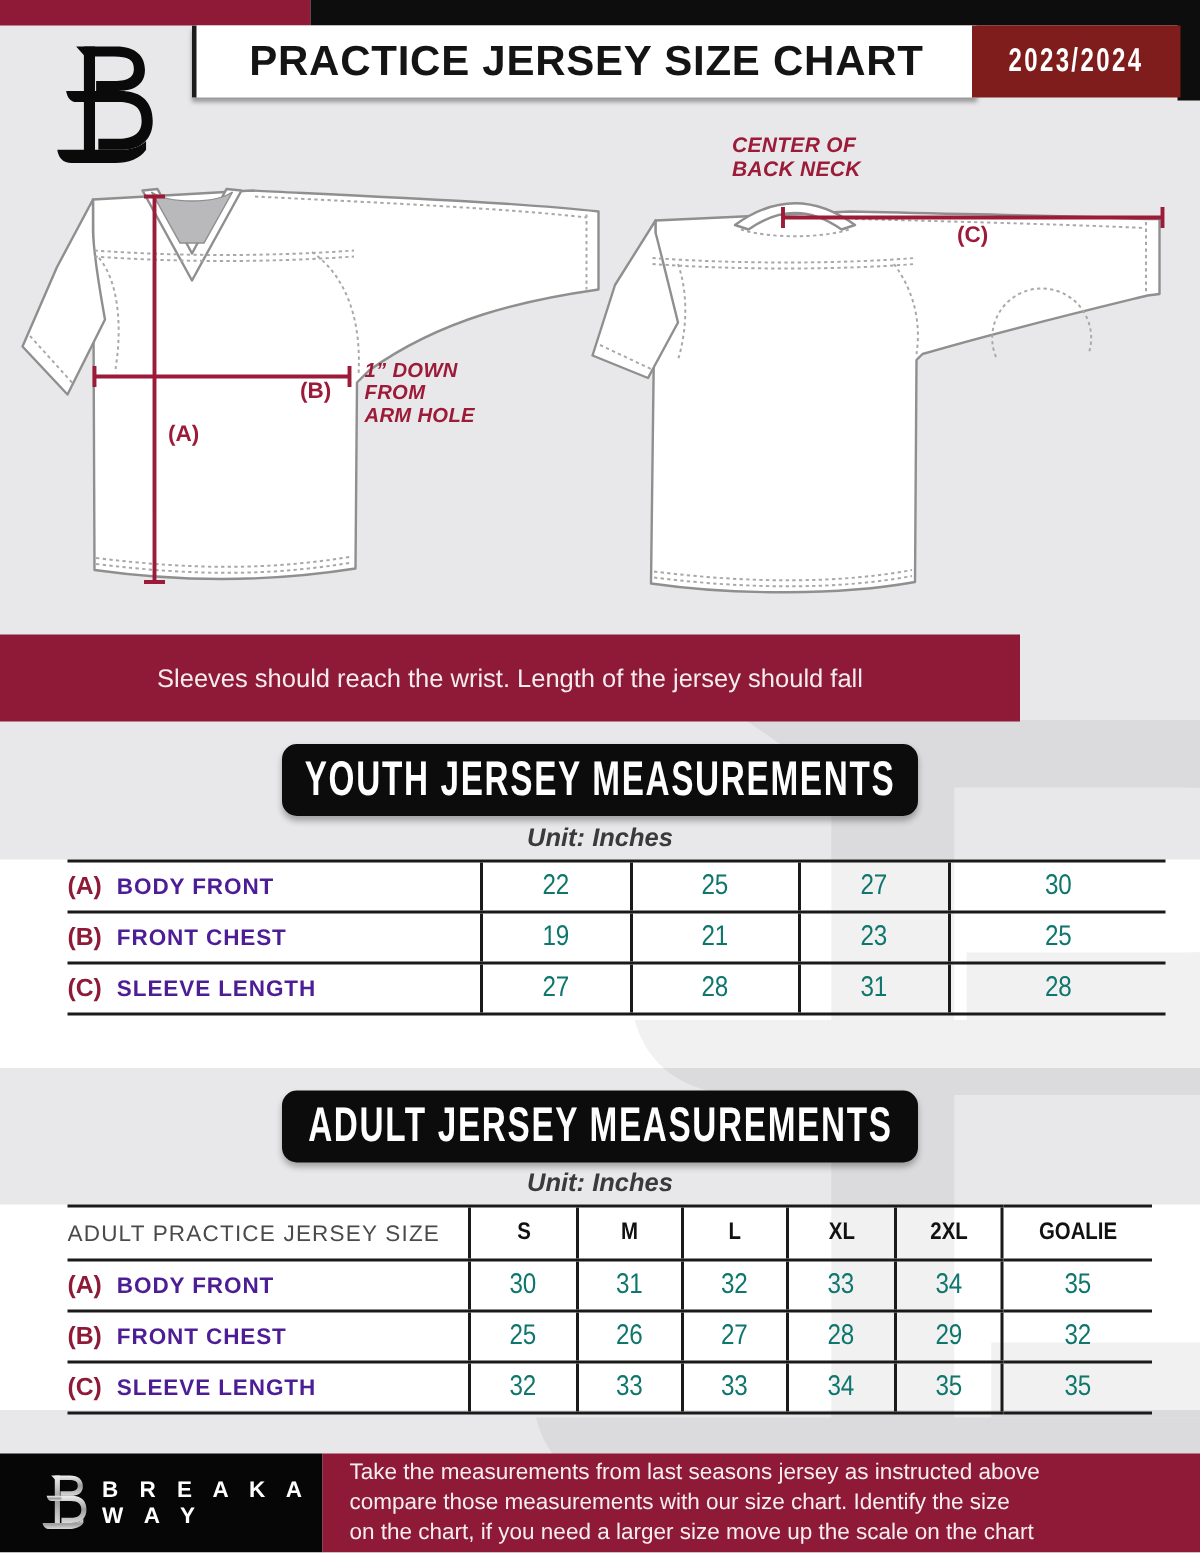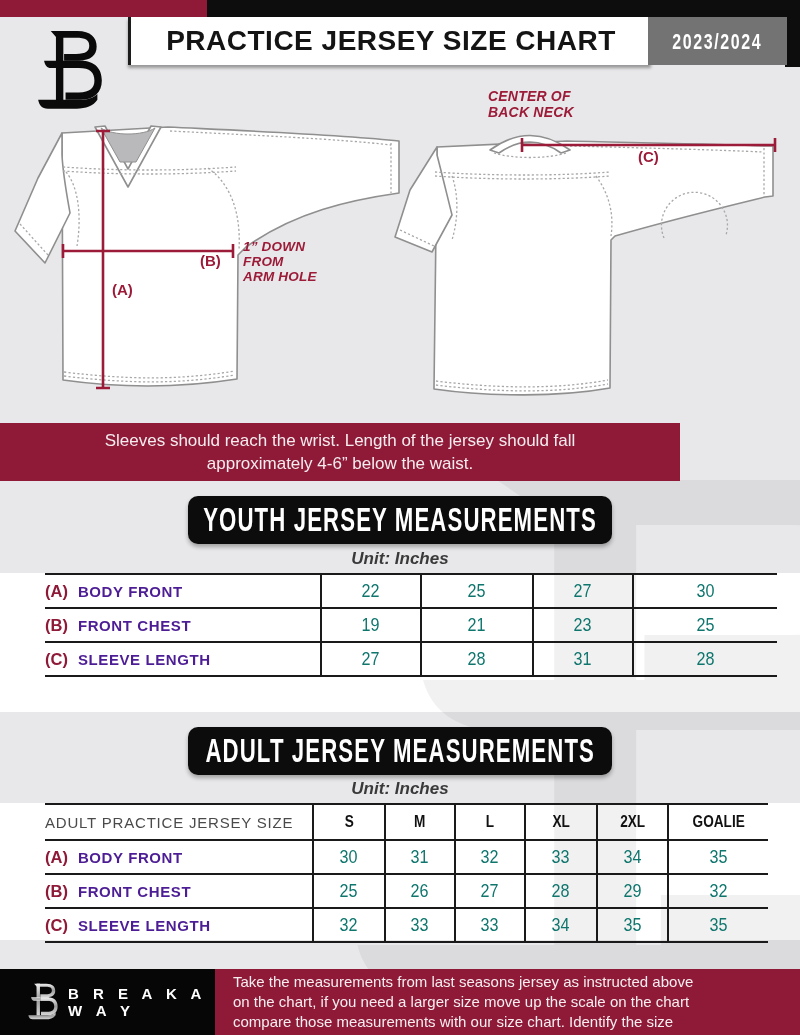"2023/2024" .season-box { background: #737373 -> #7f1d1d }
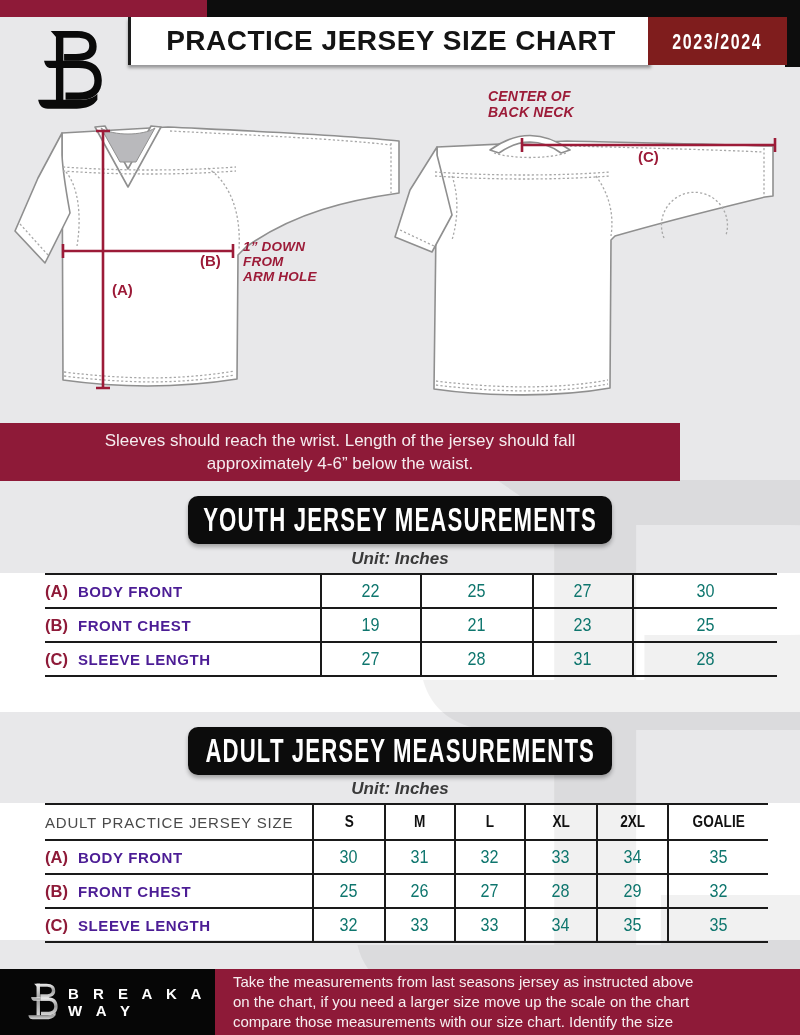"approximately 4-6” below the waist." div { html: <div>approximately 4-6” below the waist.</div> -> none }
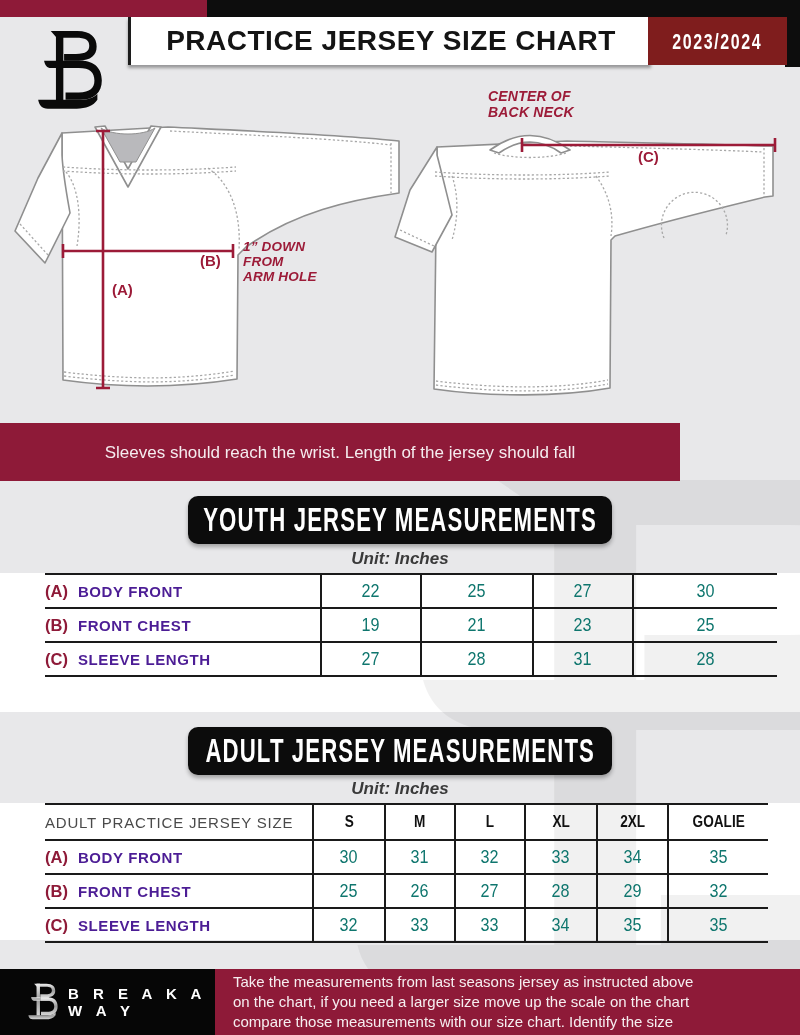"on the chart, if you" div { order: before "compare those measurements with our" -> after "compare those measurements with our" }
